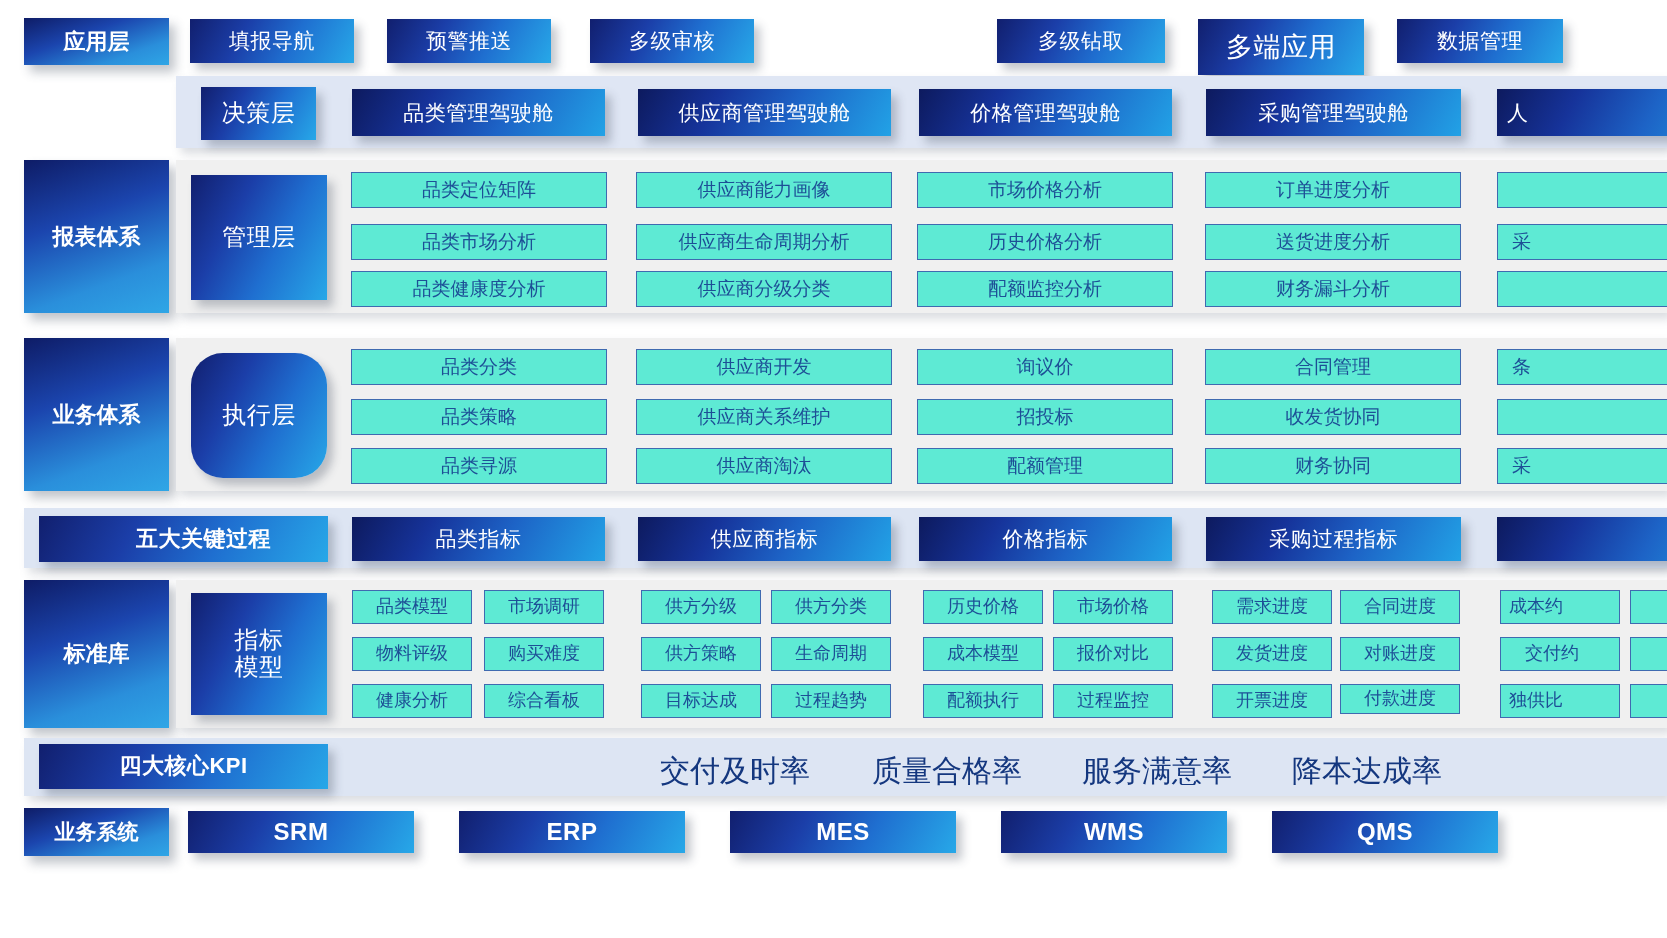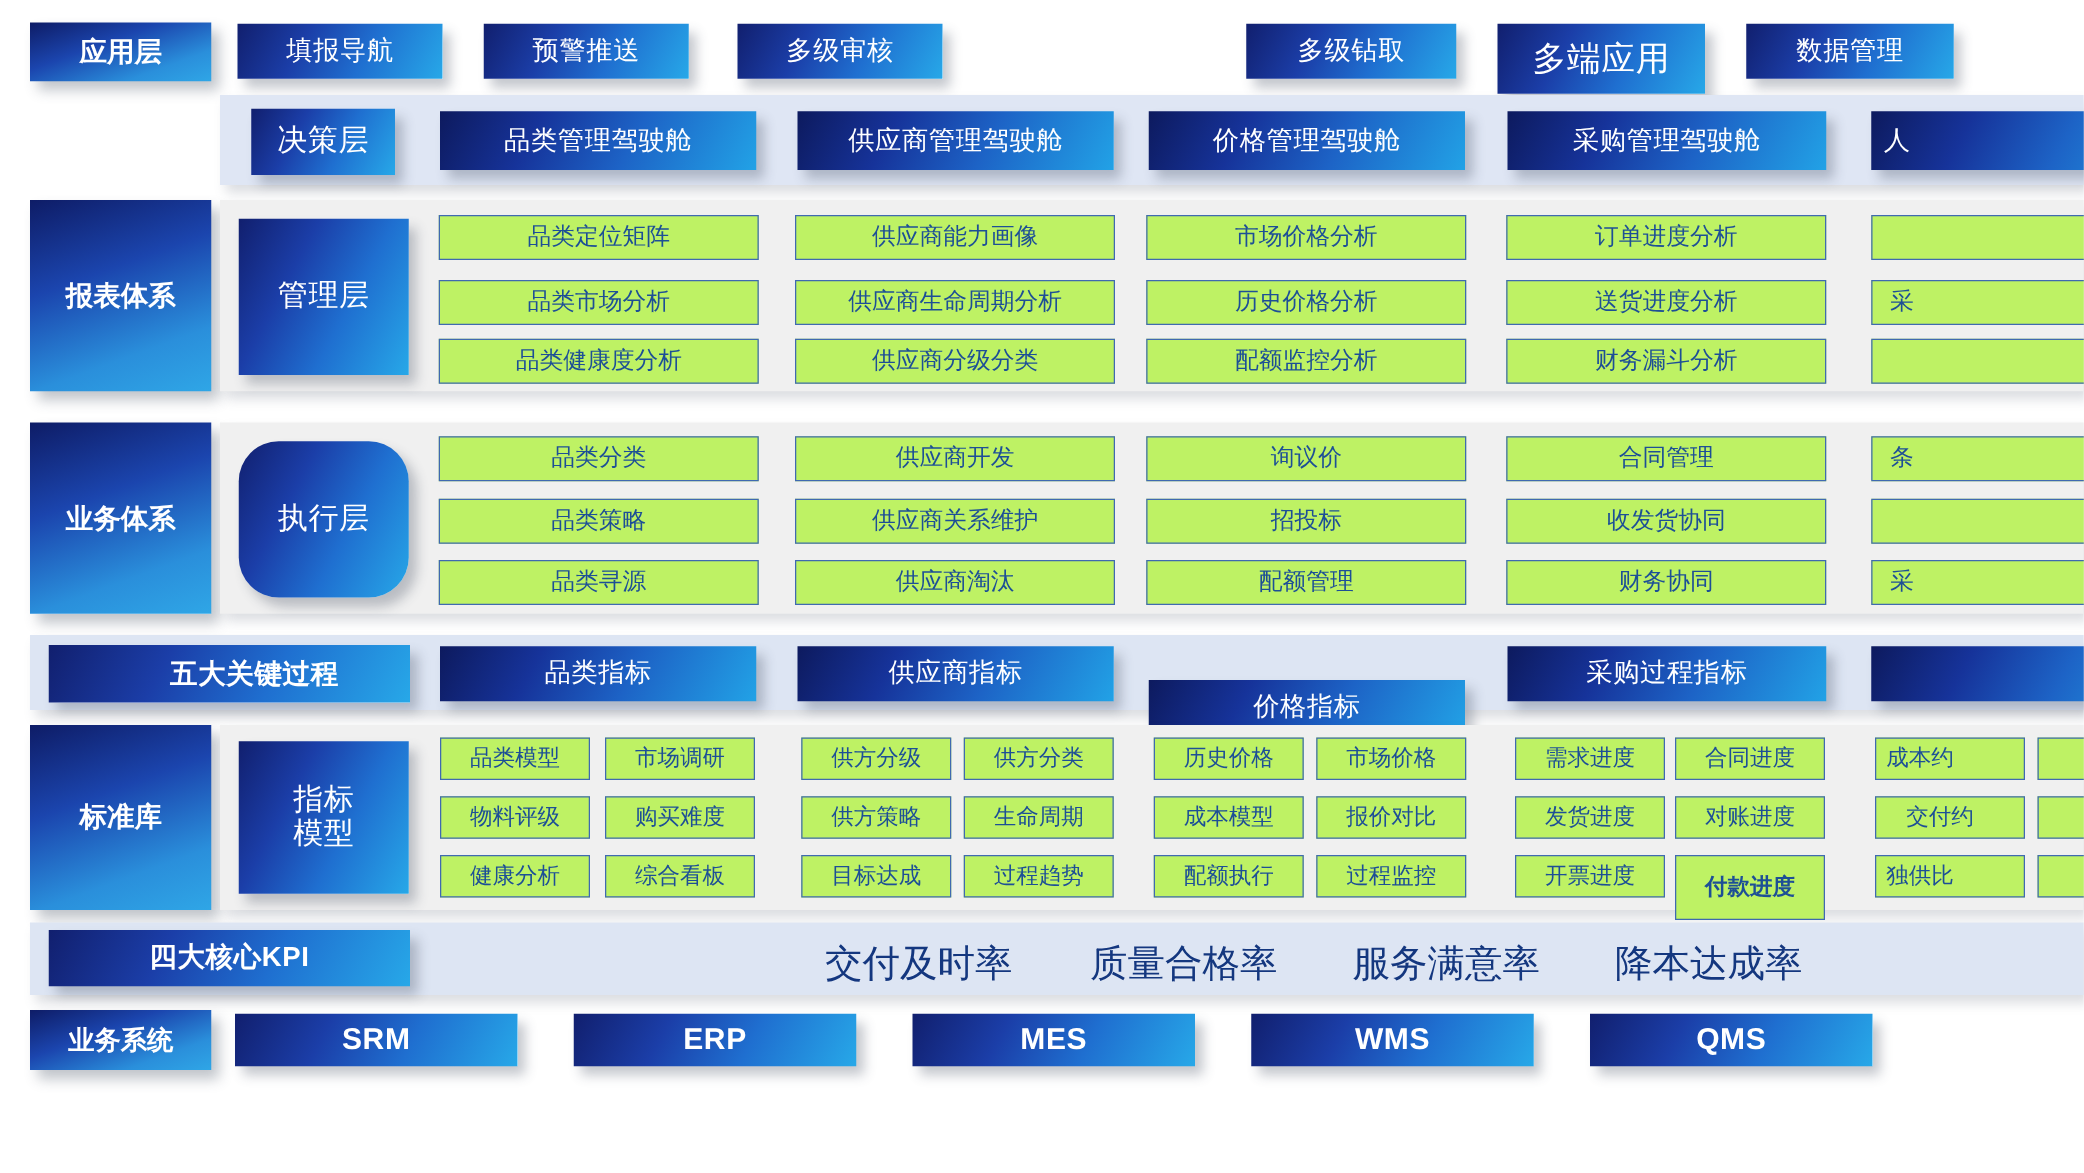"品类定位矩阵" .cell { background: #bef264 -> #5eead4 }
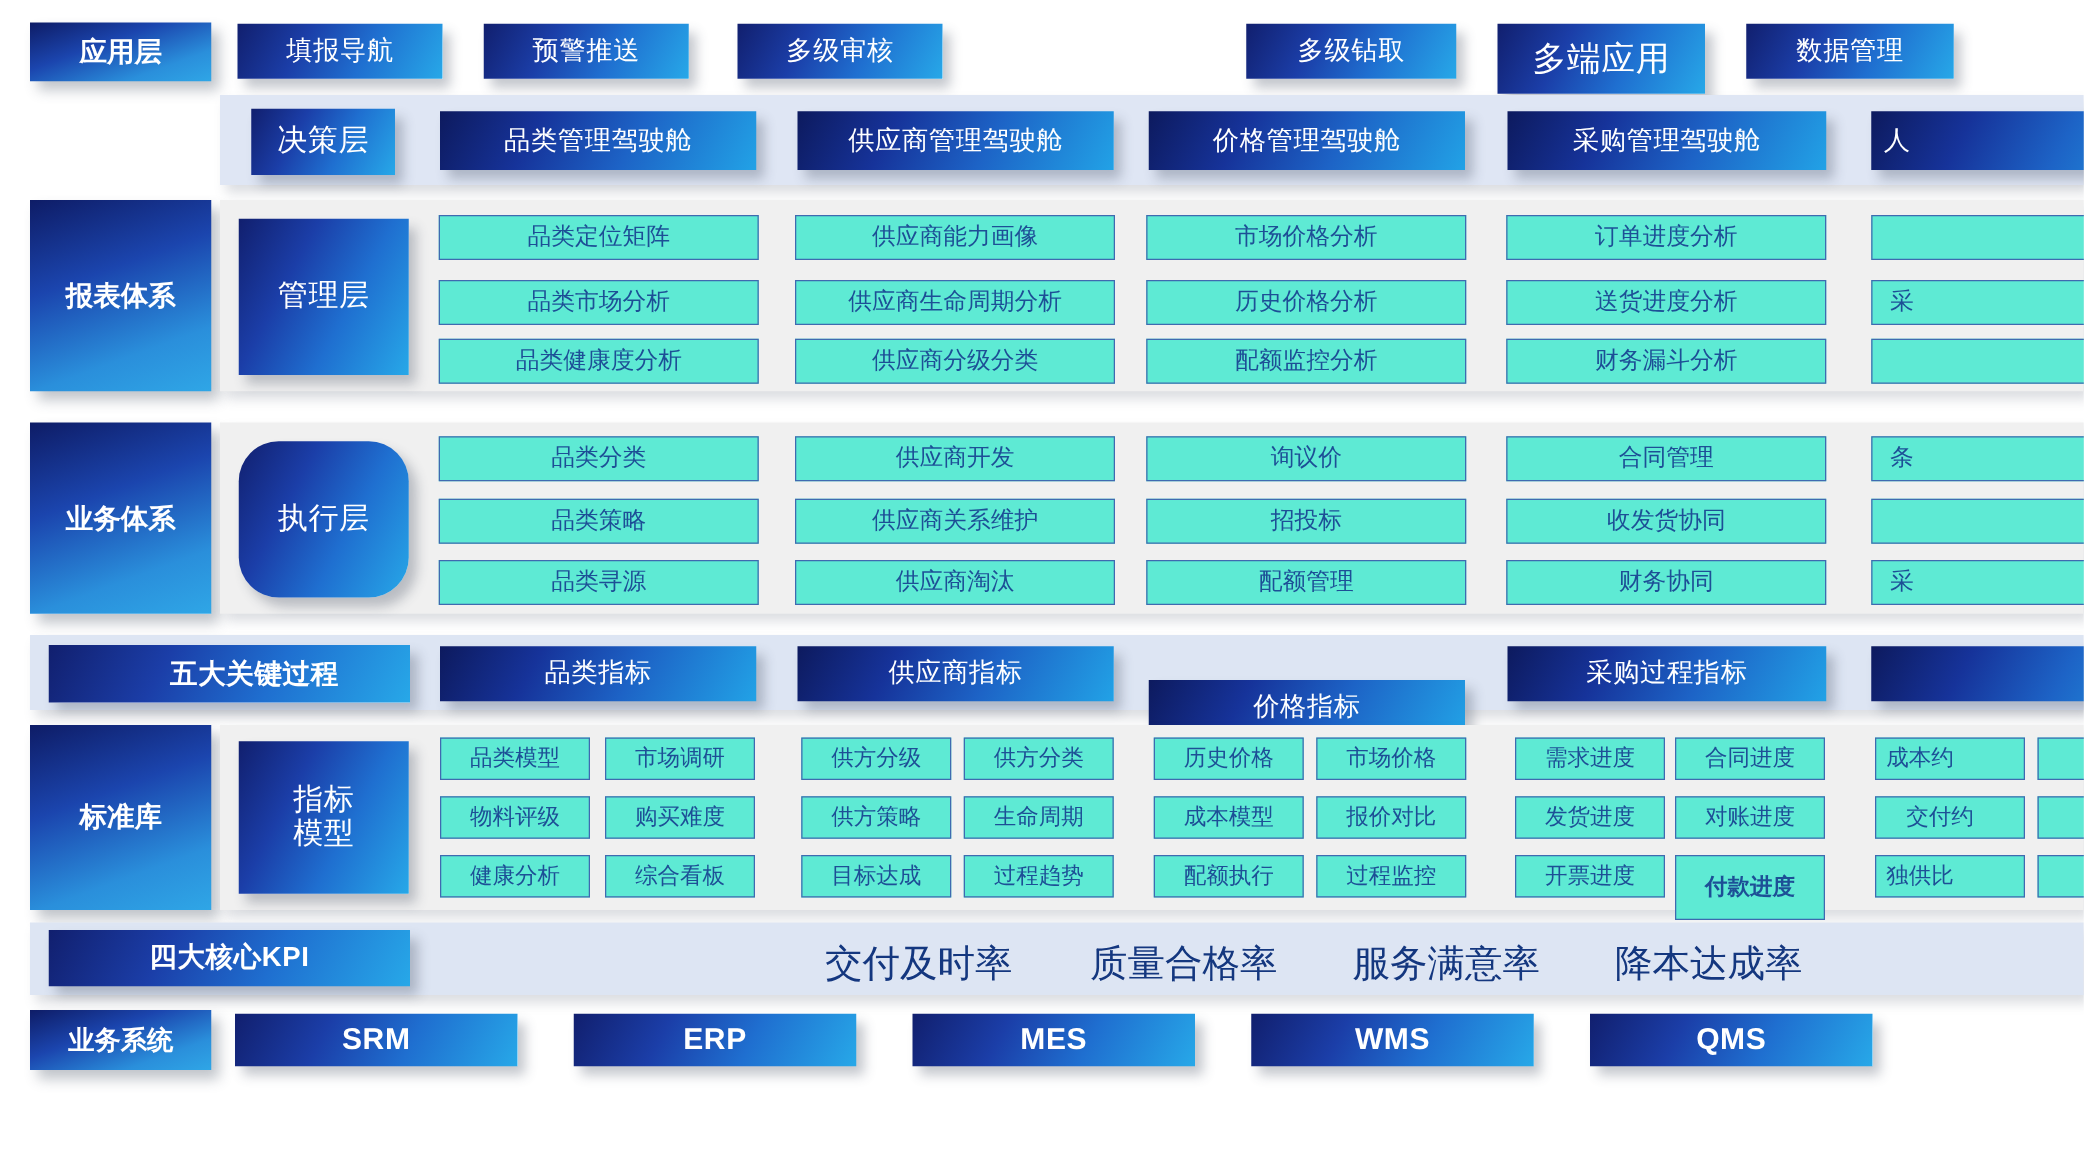"价格指标" div.chip { top: 544px -> 517px }
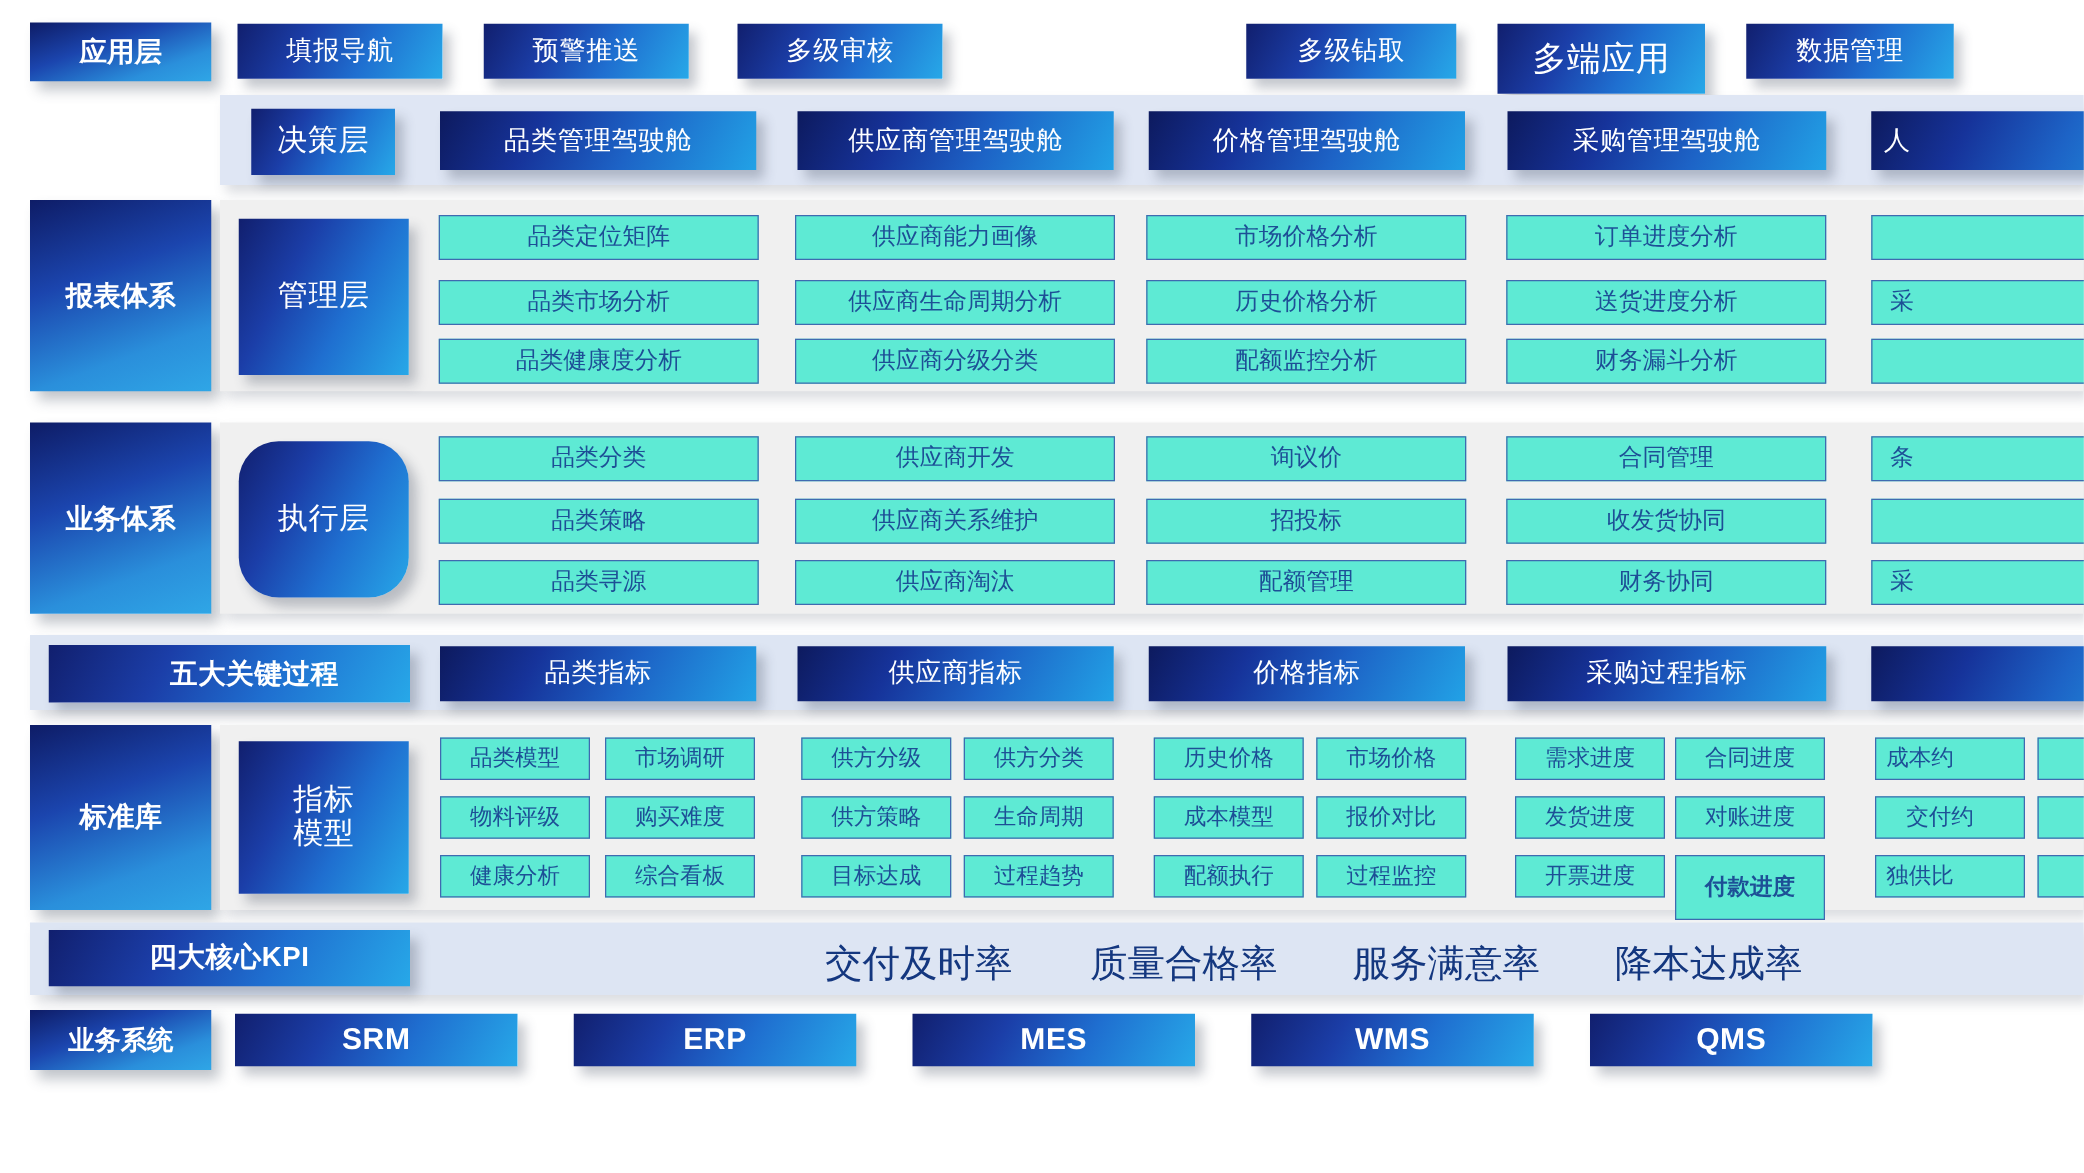"付款进度" div.cell { font-weight: bold -> none; height: 52px -> 30px }
